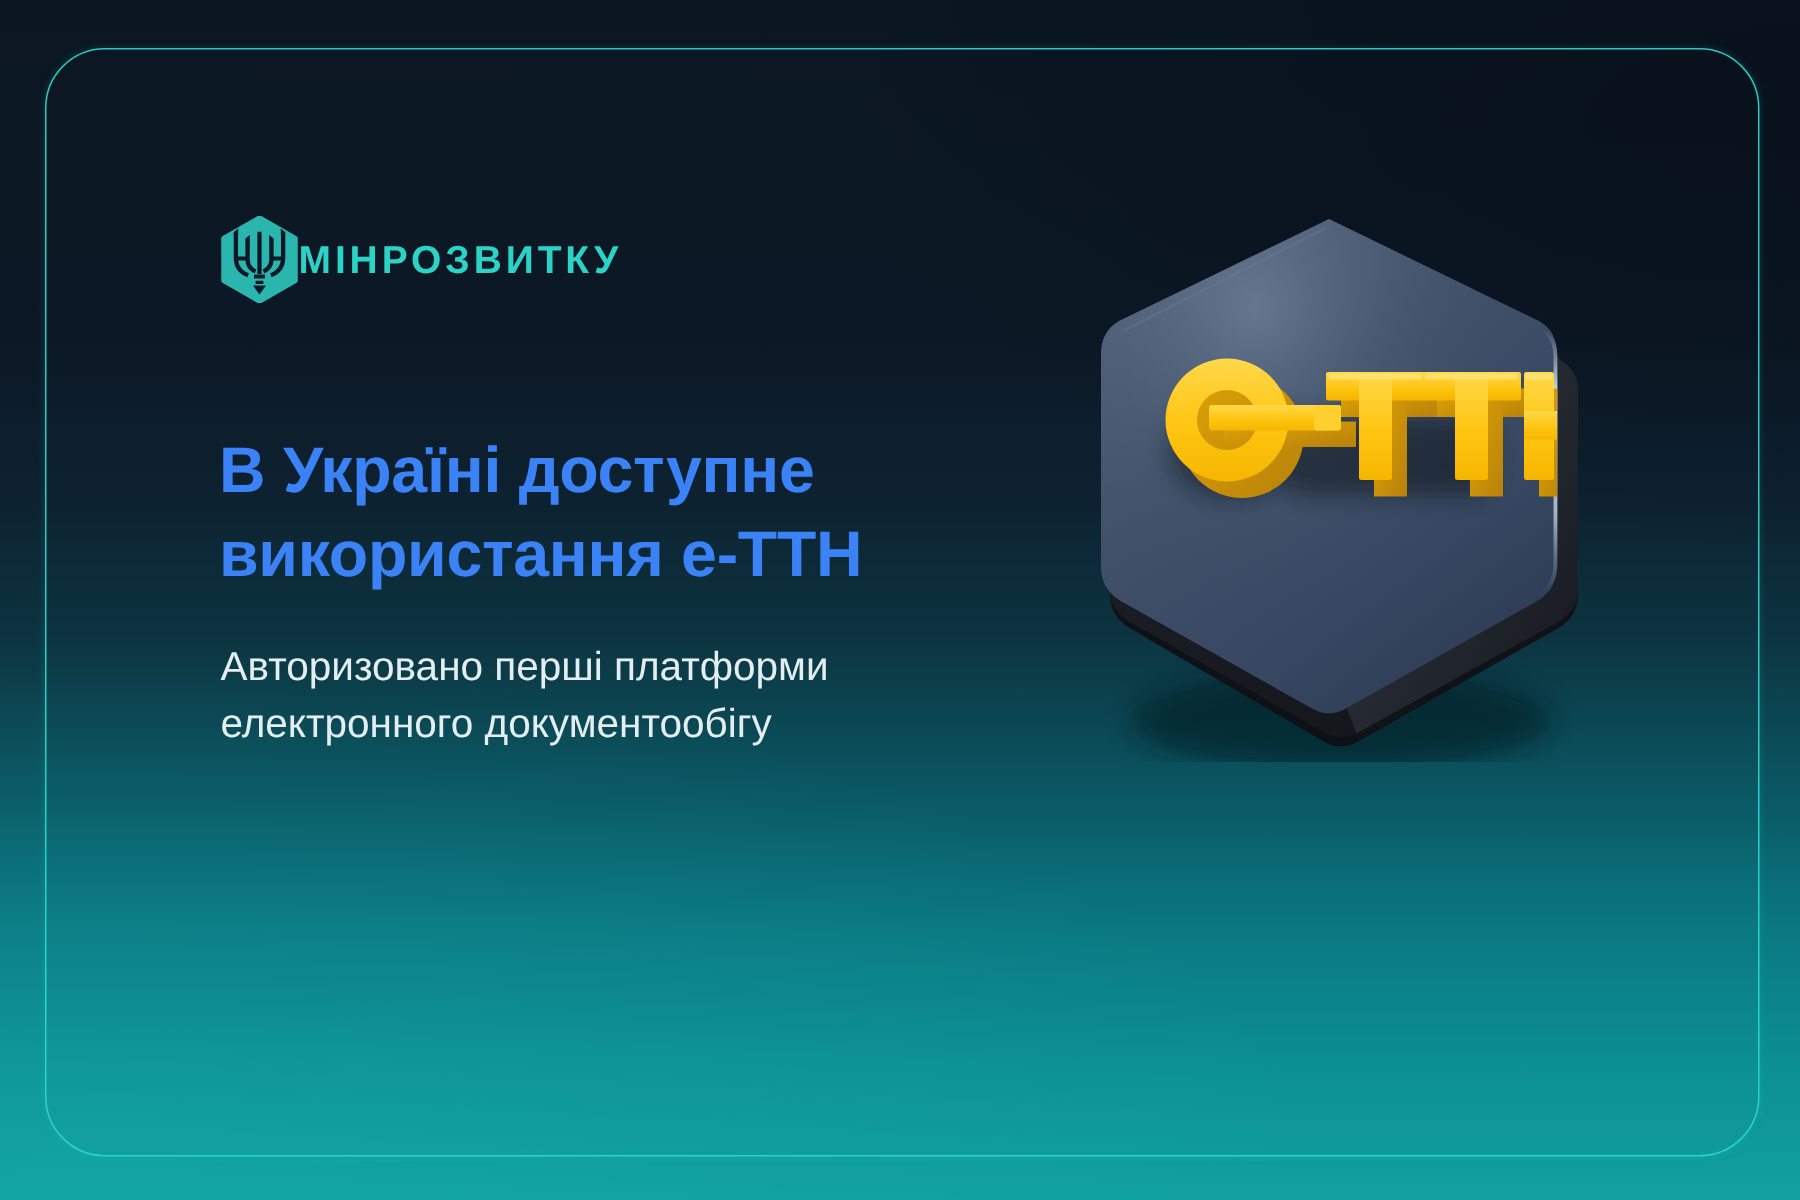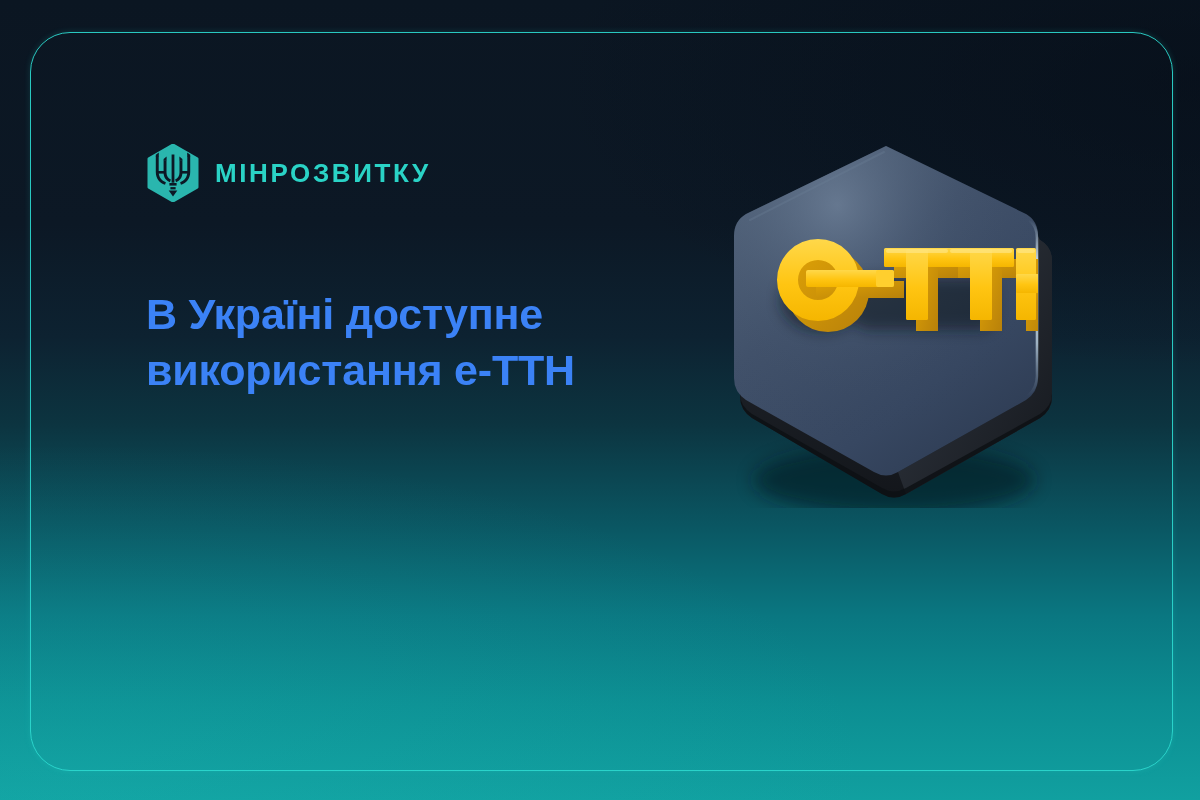"МІНРОЗВИТКУ" .logo-lockup { gap: 16px -> 0 }
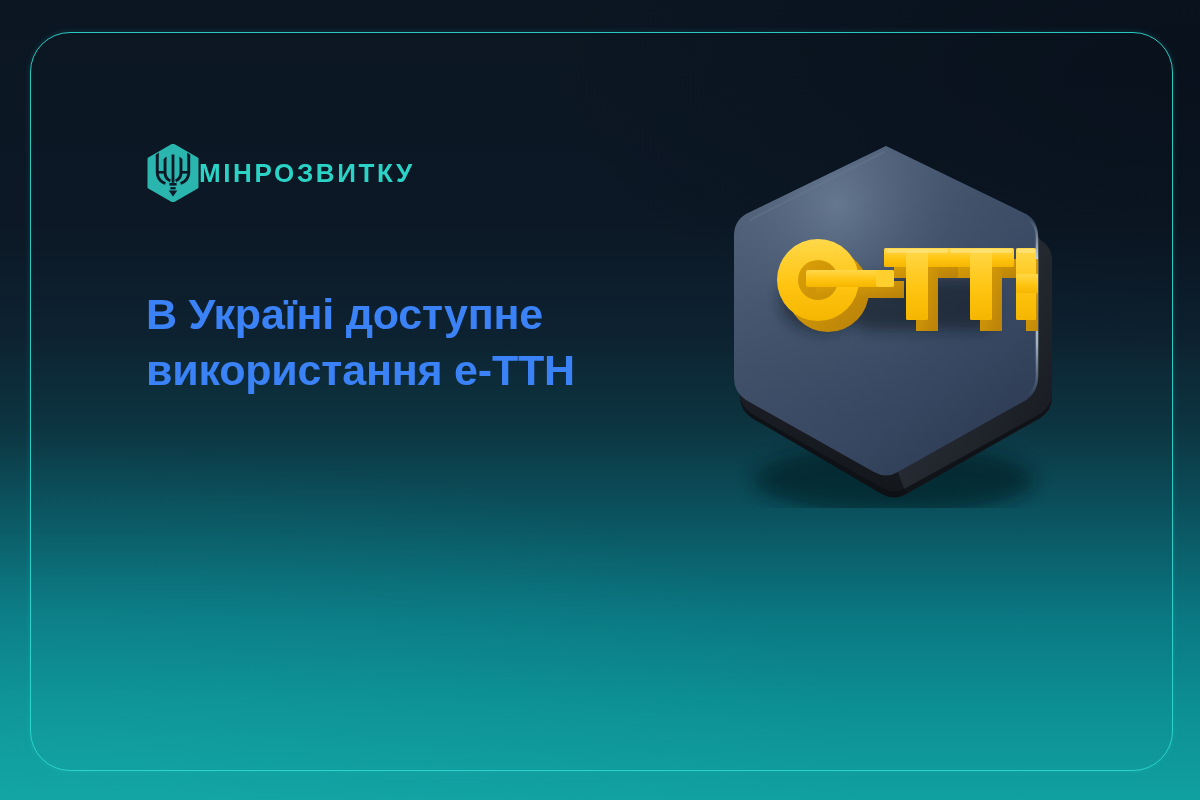"Авторизовано перші платформи" p.subtitle { html: none -> <p>Авторизовано перші платформи електронного документообігу</p> }
